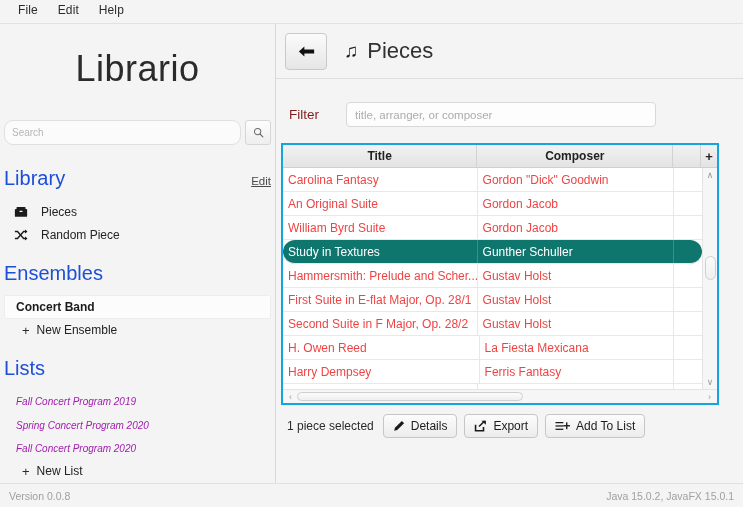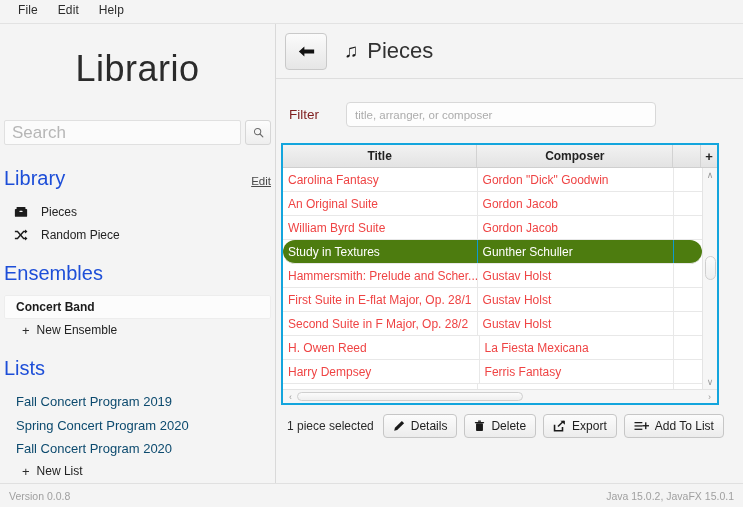"Search" .search-input { border-radius: 2px -> 9px; font-size: 17px -> 10px }
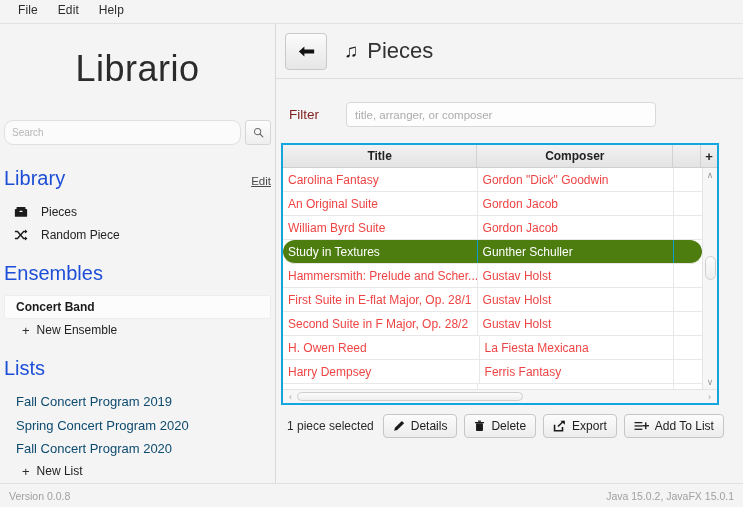"Study in Textures" .trow.selected { background: #4d7c0f -> #0f766e }
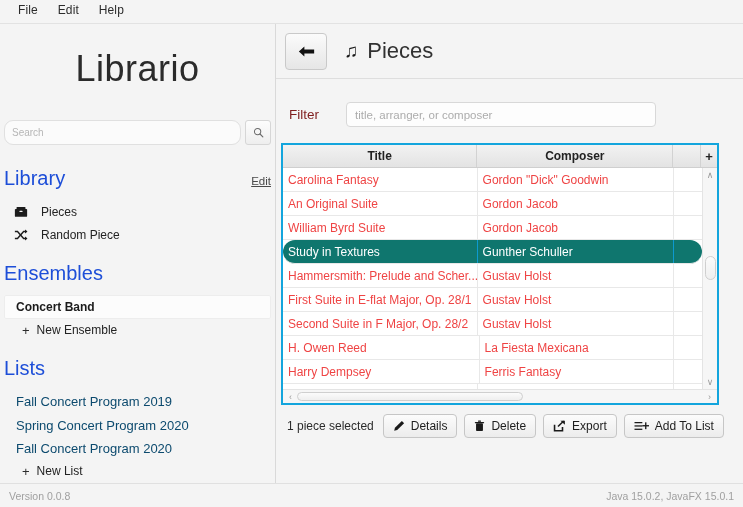"Fall Concert Program 2019" .list-item { color: #0c4a6e -> #a21caf; font-size: 13px -> 10px; font-style: none -> italic }
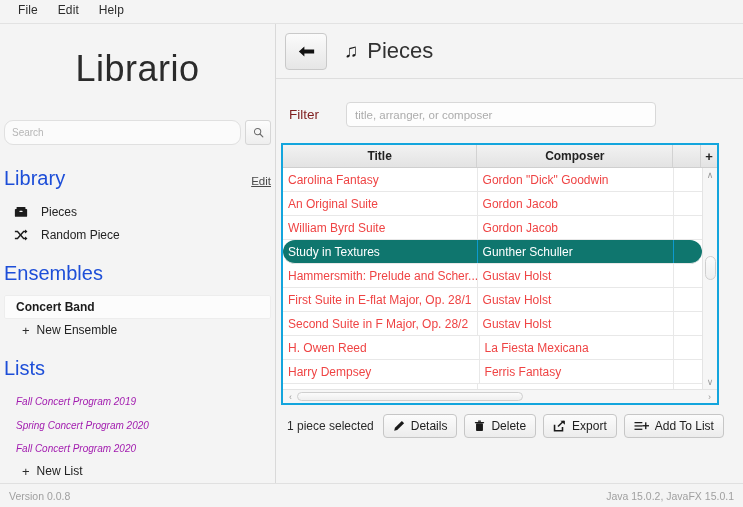"Delete" div.abtn { html: <div> <span> <svg> <rect></rect> <rect></rect> <rect></rect> </svg> </span> <span>Delete</span> </div> -> none }
